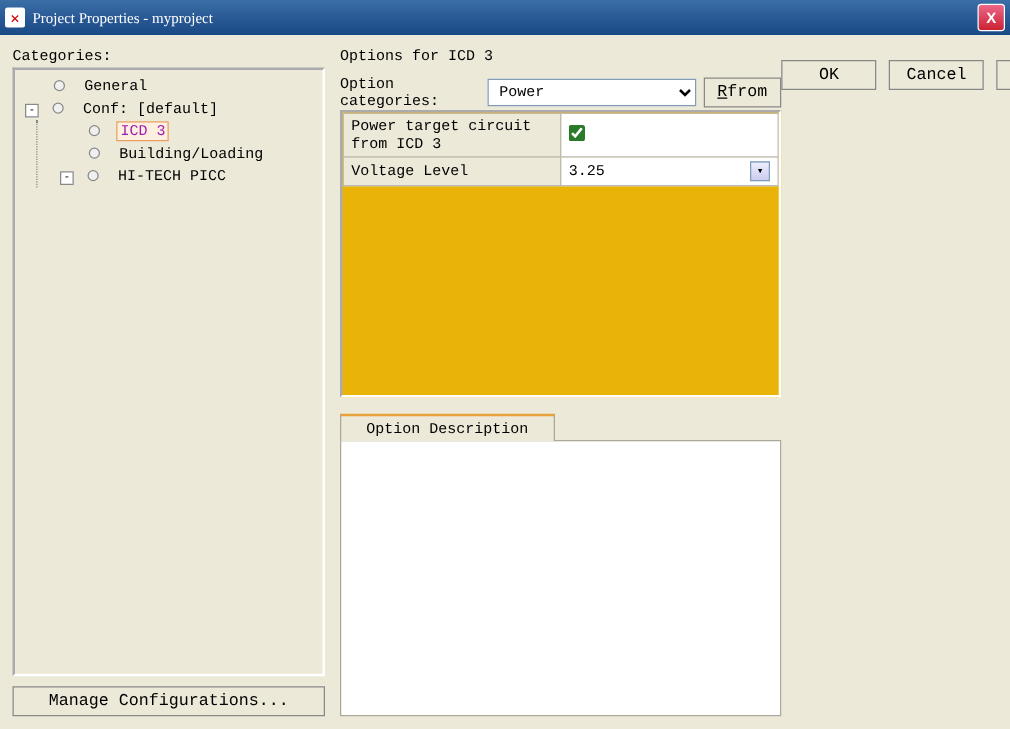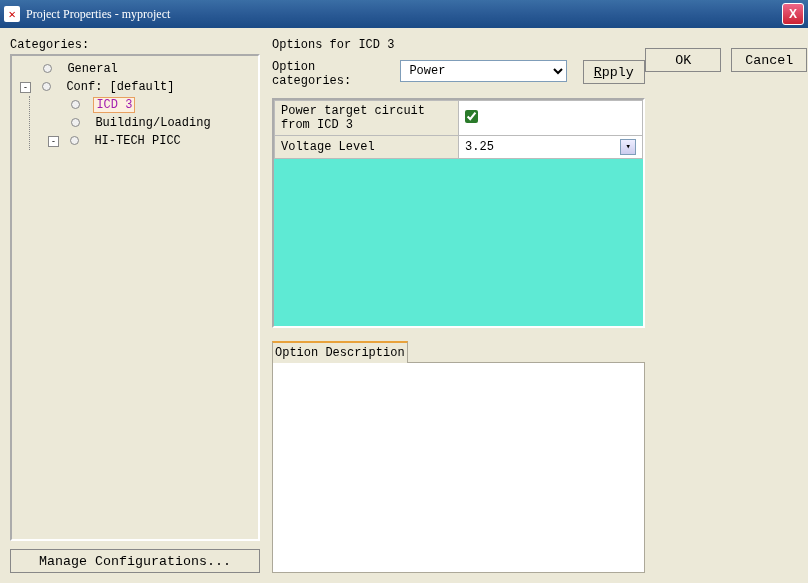"Option categories:" .opt-cat-row { align-items: flex-start -> center; gap: 16px -> 6px; margin-bottom: 10px -> none }
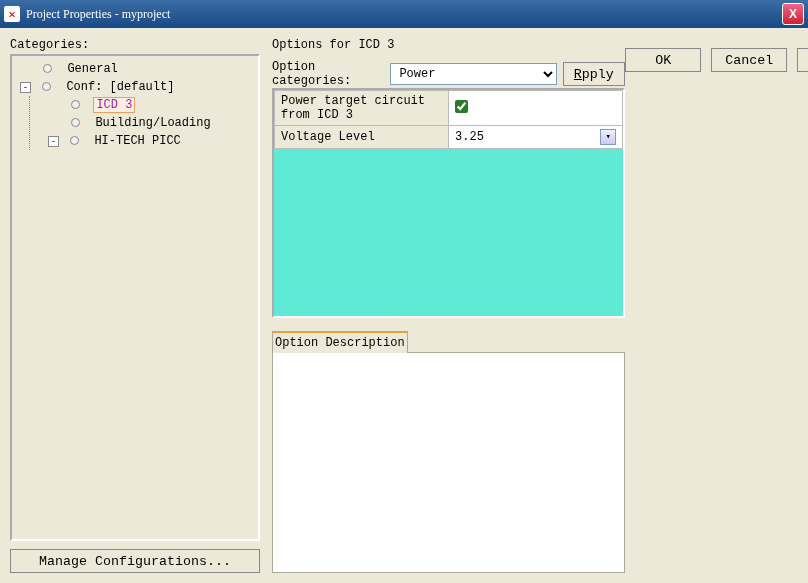"pply" span { text: pply -> from }
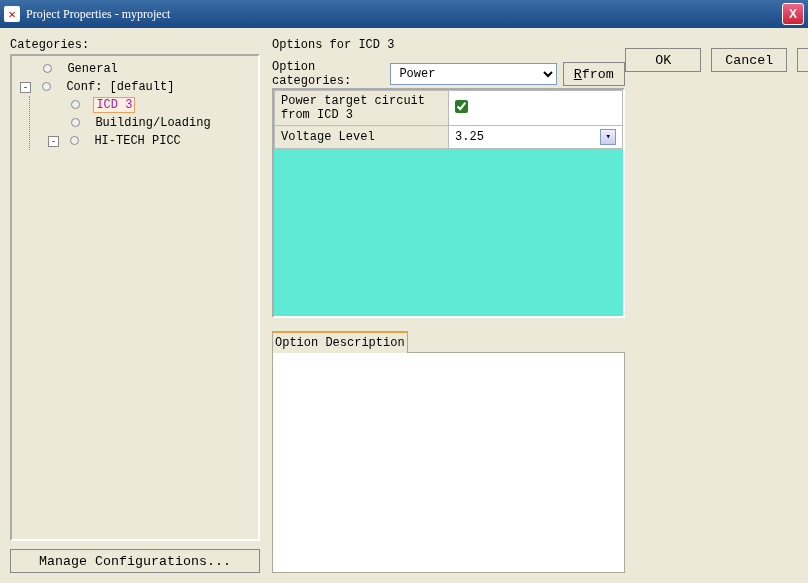"Power target circuit from ICD" .options-table { background: #5eead4 -> #eab308 }
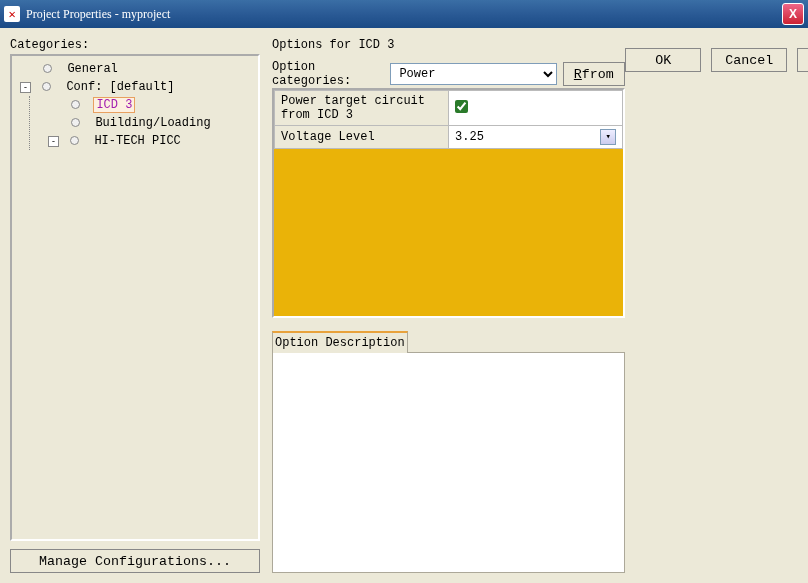"Option Description" .tab { padding: 3px 2px -> 3px 20px }
